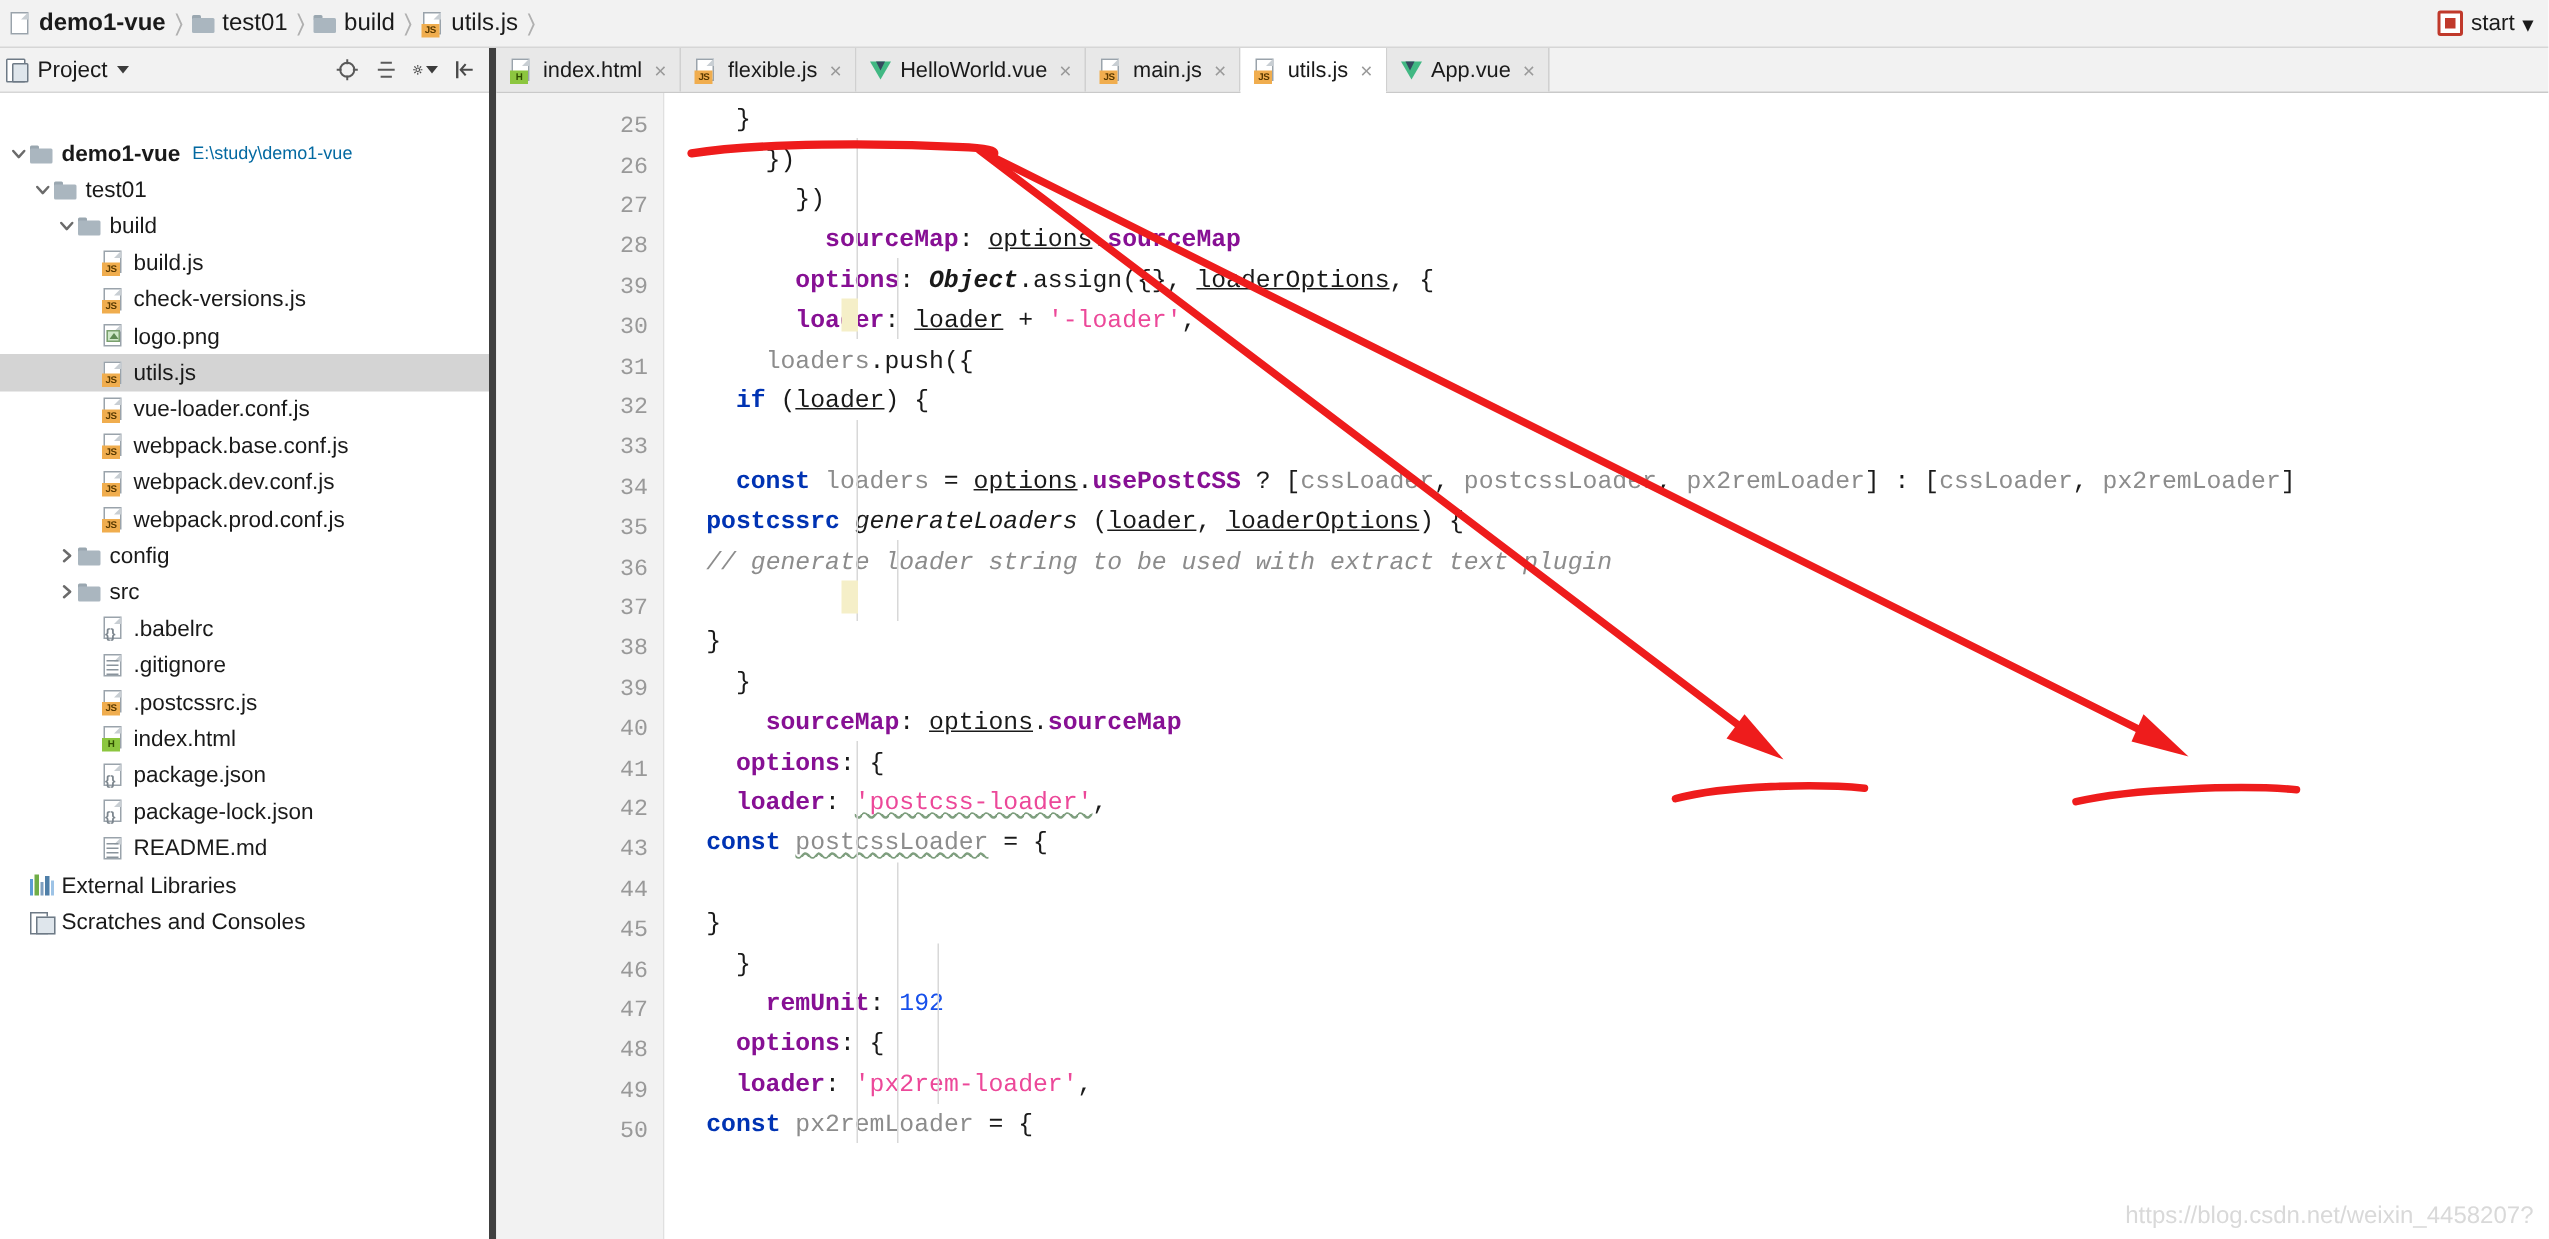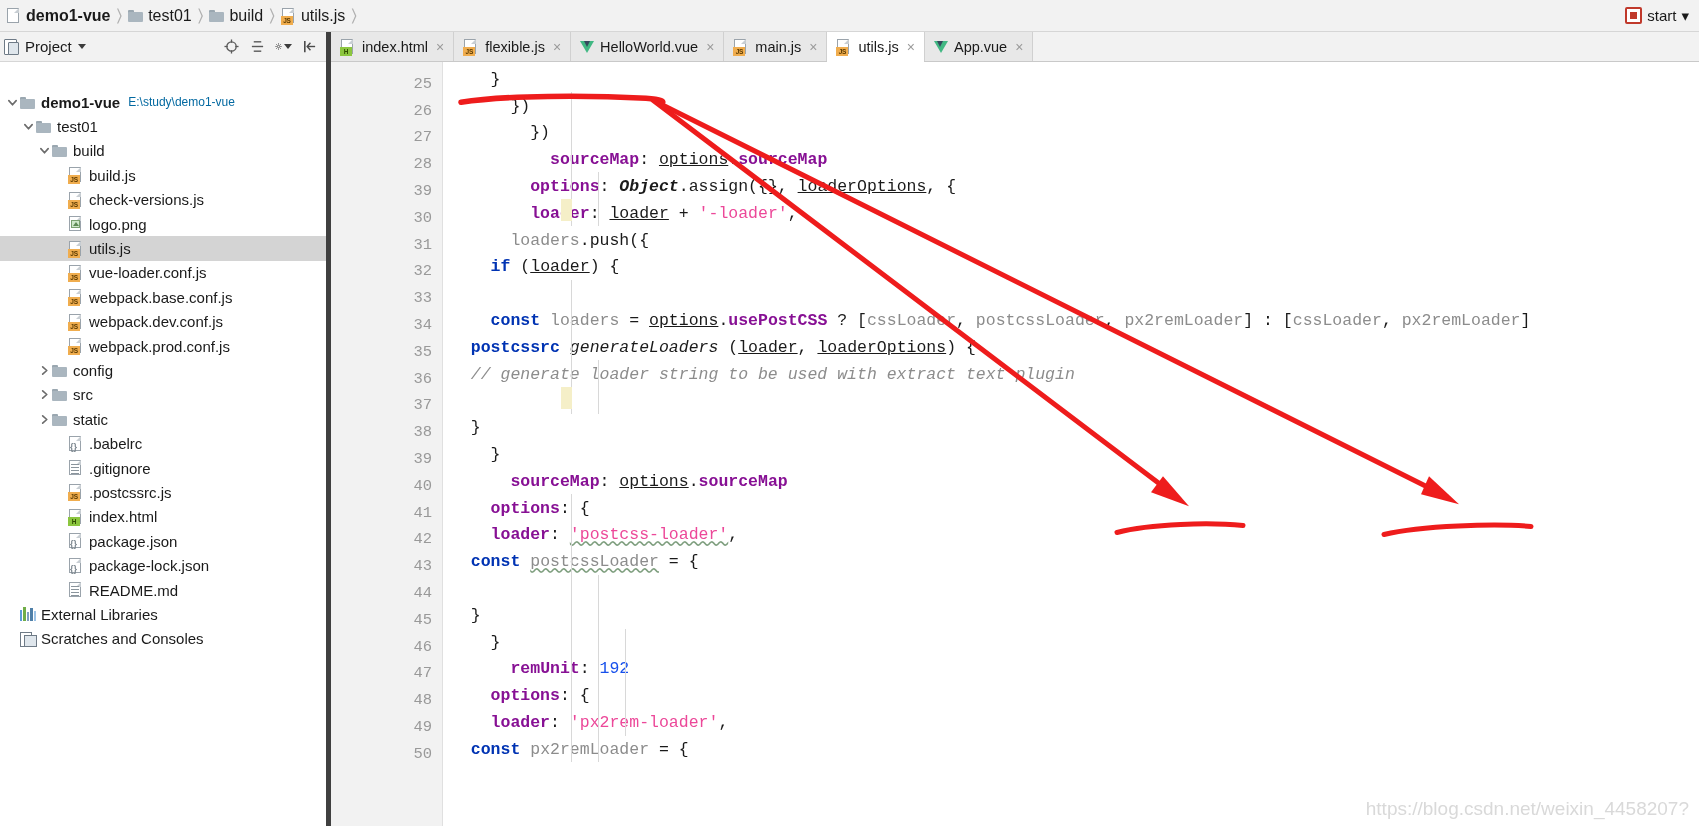"static" div.row { html: <div> <span></span> <span></span> <span> <svg> <polyline></polyline> </svg> </span> <span></span> <span>static</span> </div> -> none }
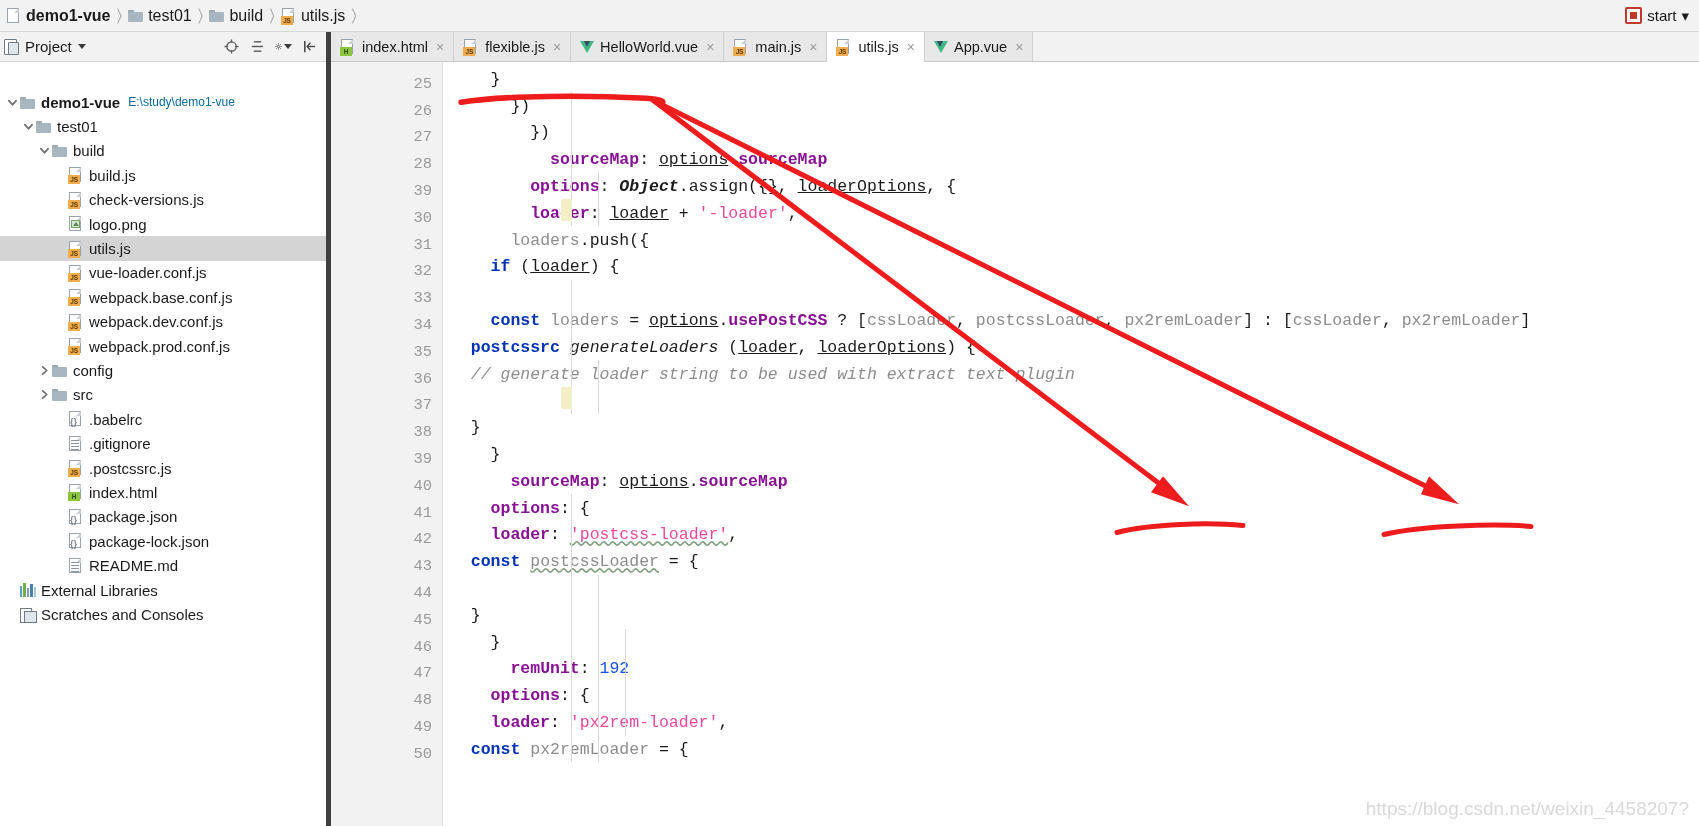"https://blog.csdn.net/weixin_4458207?" .watermark { font-size: 19px -> 16px }
